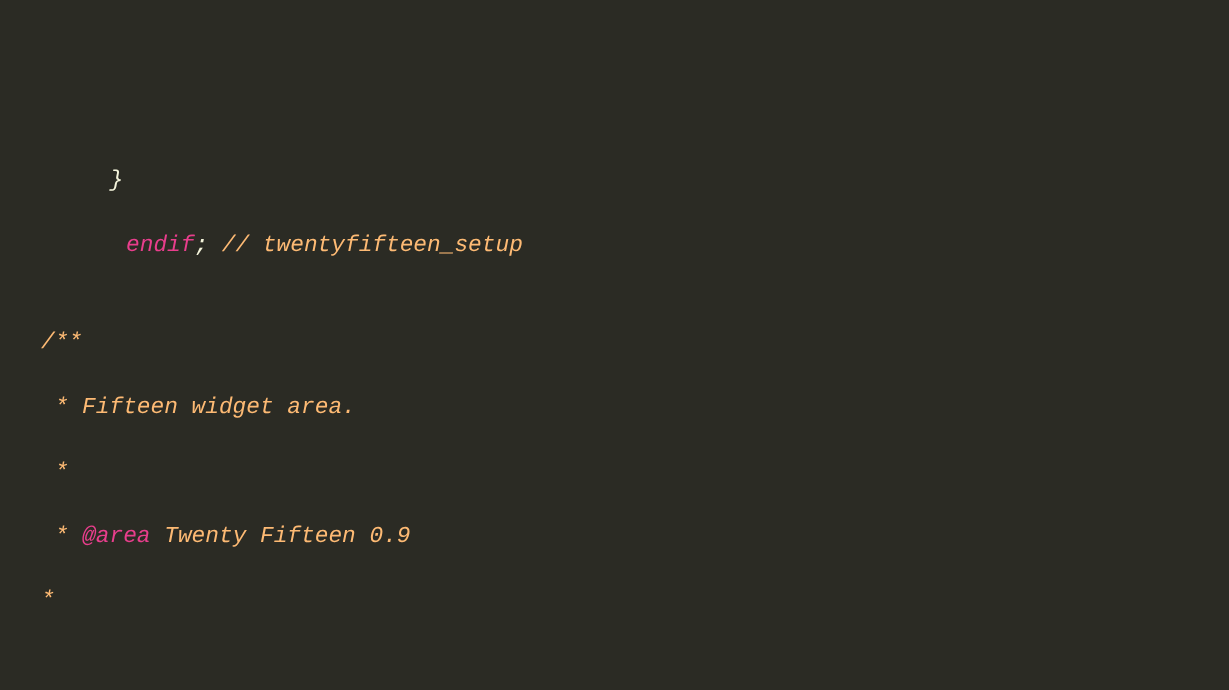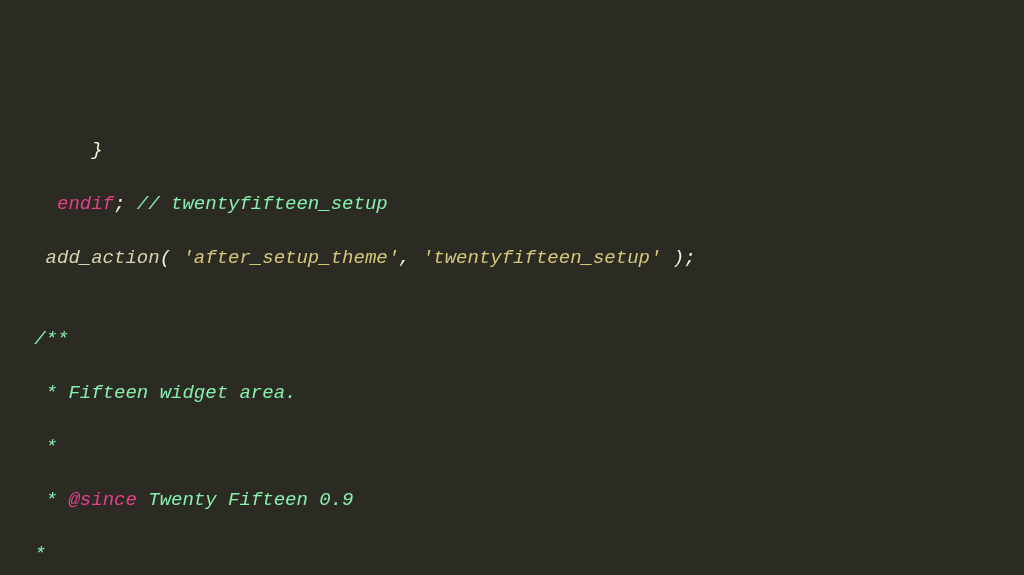"endif" .kw-endif { margin-left: none -> 48px }
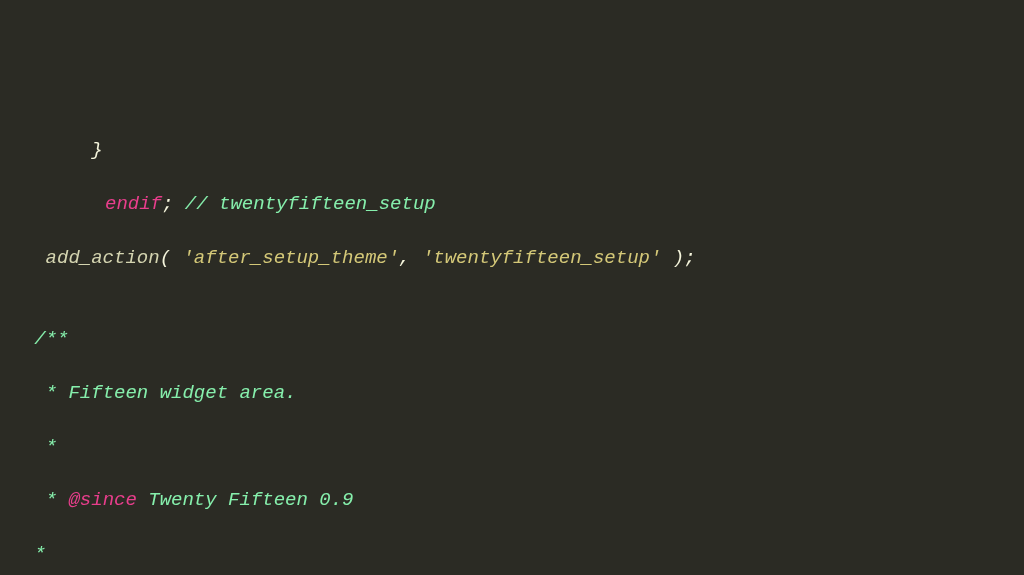"// twentyfifteen_setup" .comment { color: #86efac -> #fdba74 }
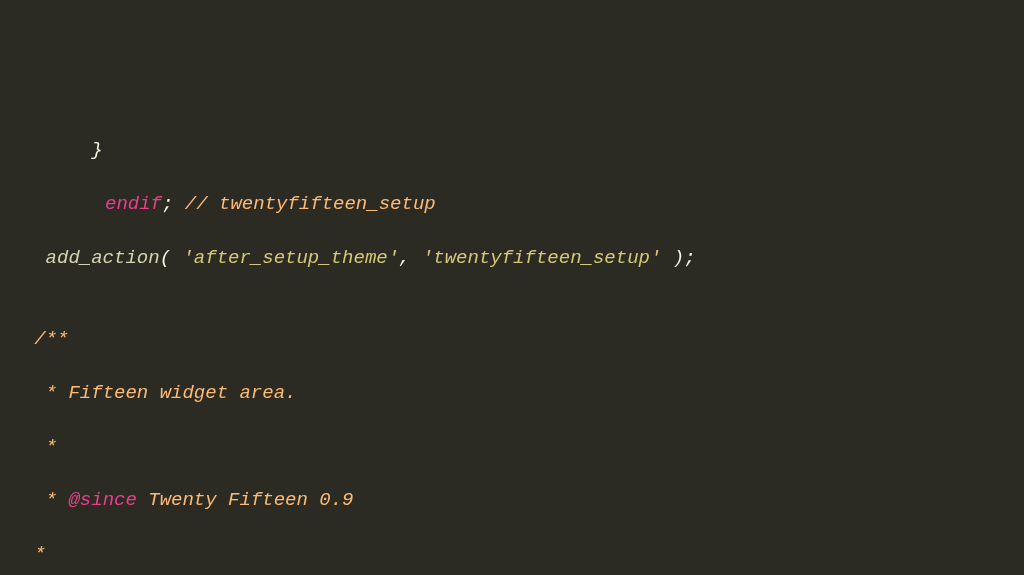"add_action( 'after_setup_theme'," span.line { html: <span><span> </span><span>add_action</span><span>( </span><span>'after_setup_theme'</span><span>, </span><span>'twentyfifteen_setup'</span><span> );</span></span> -> none }
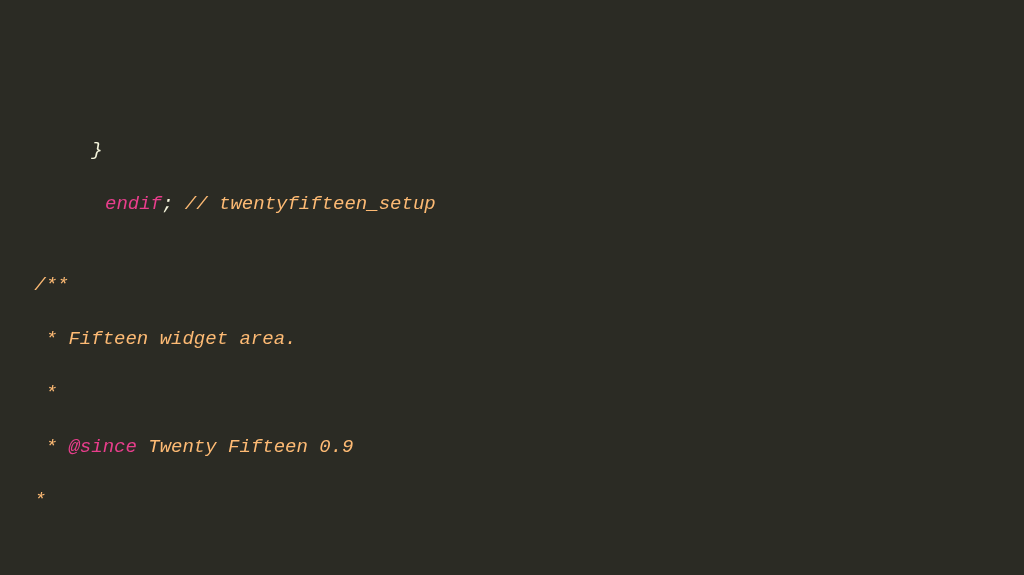"@since" span.tag-pink { text: @since -> @area }
